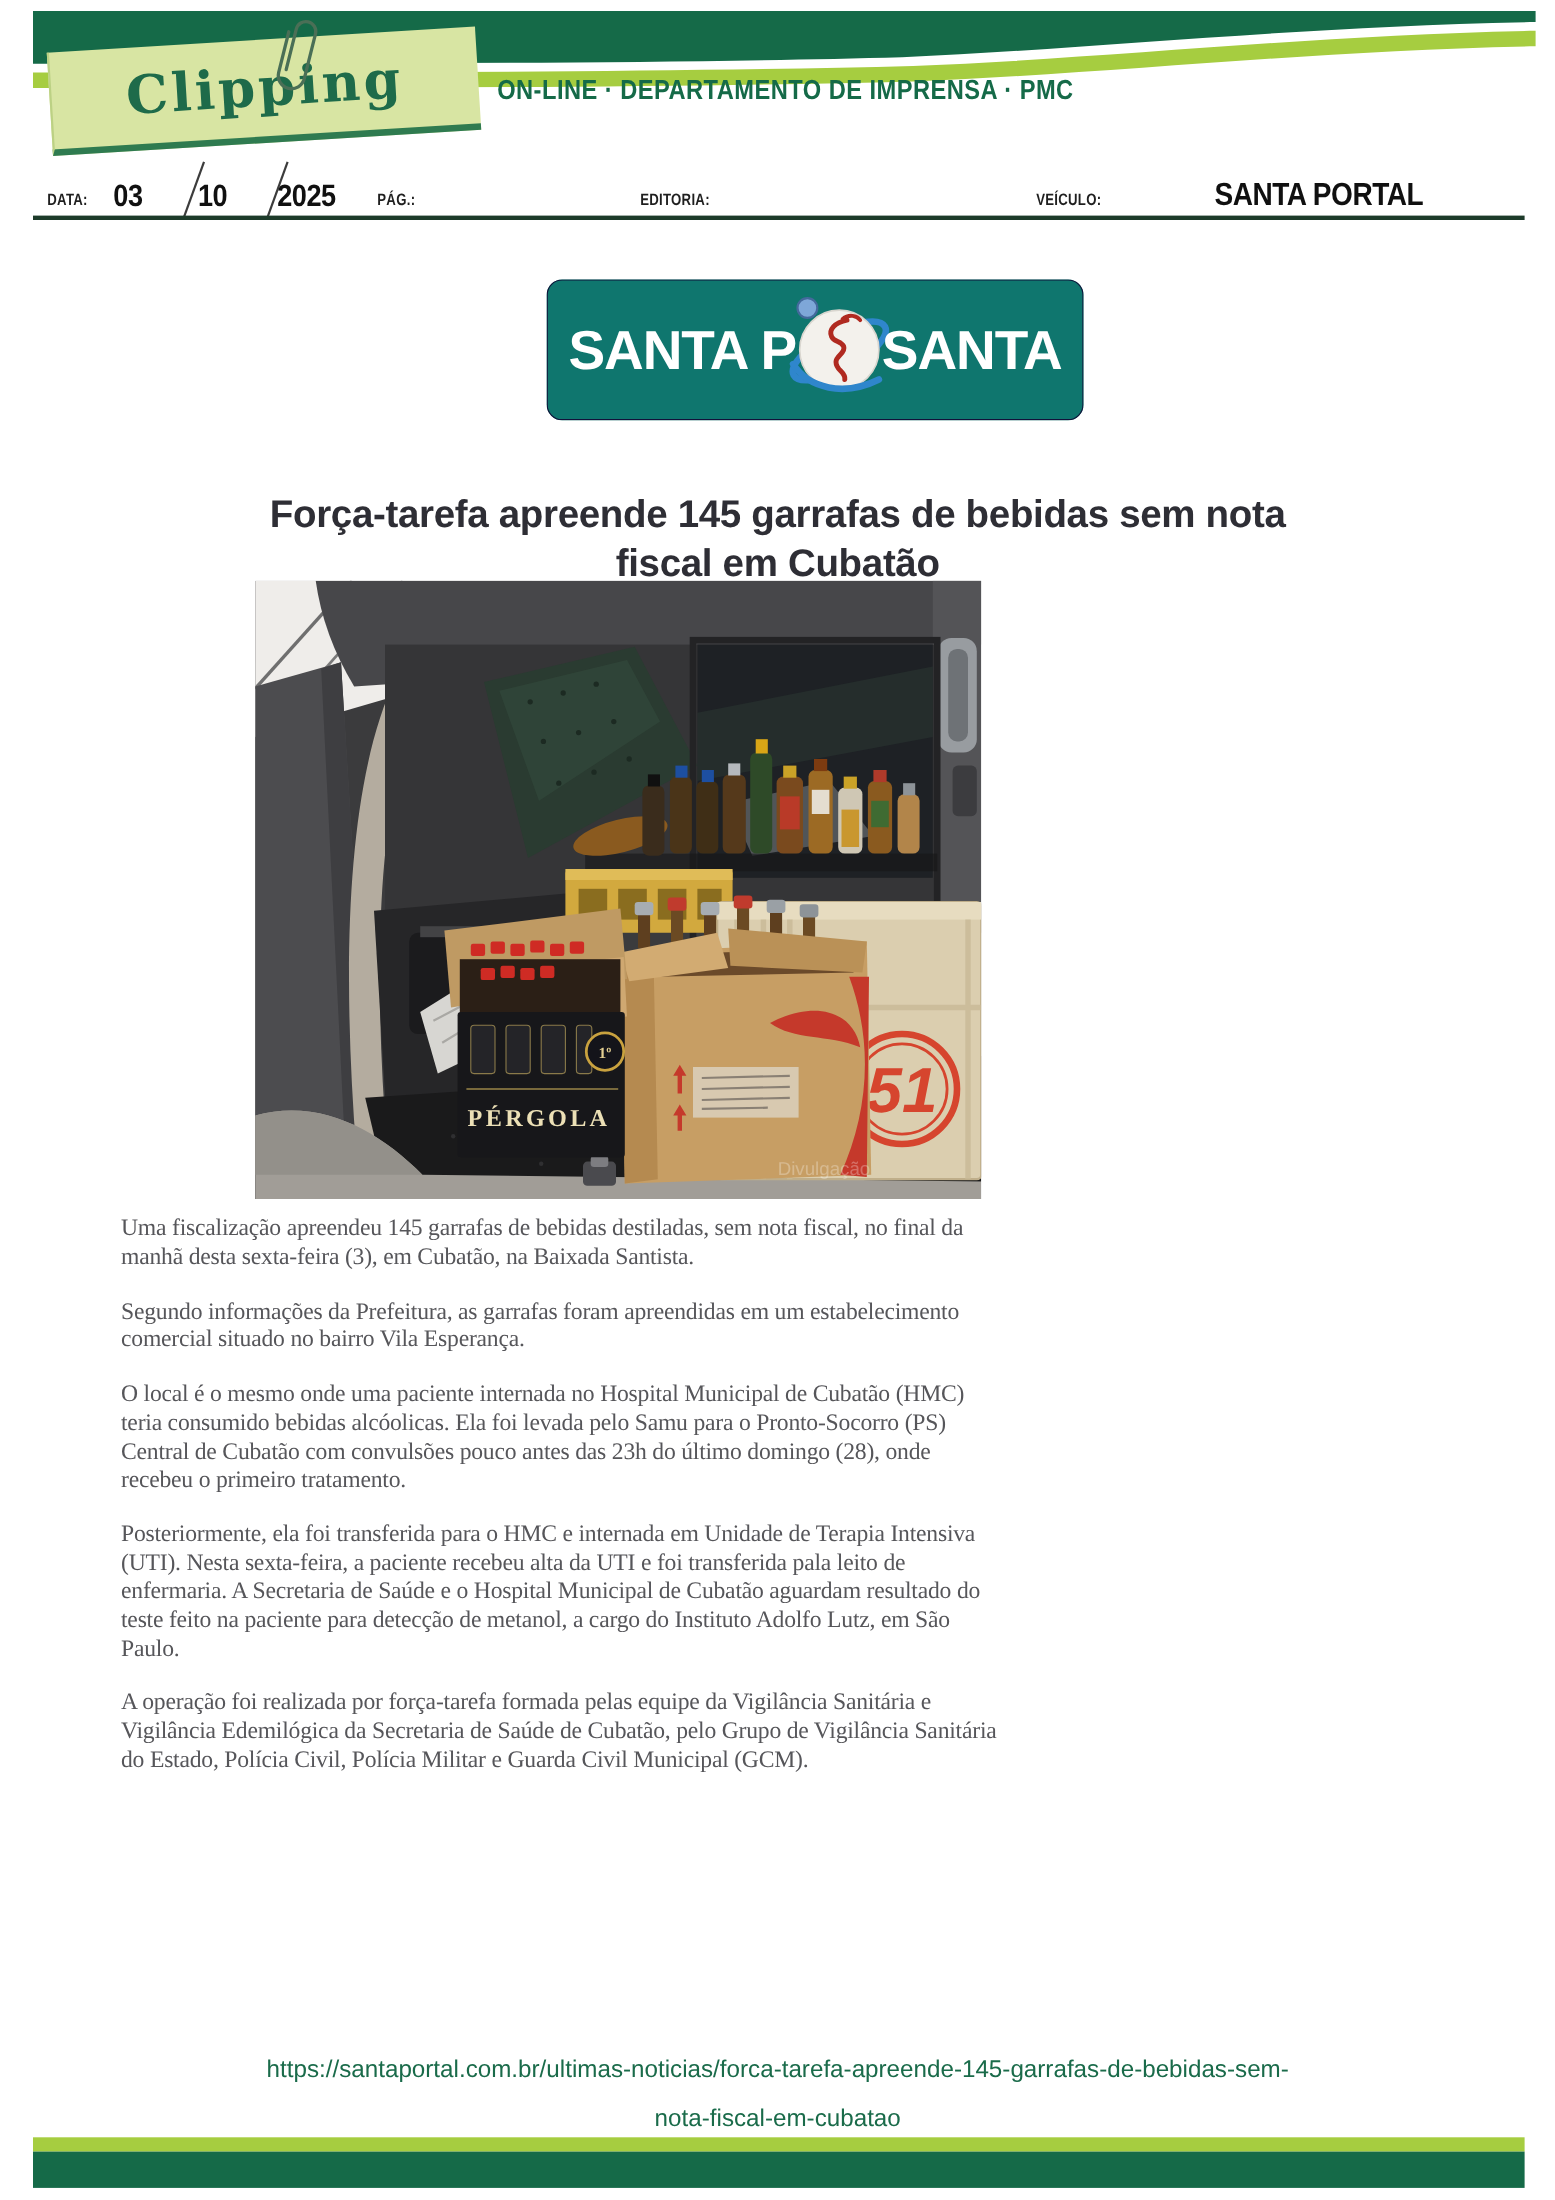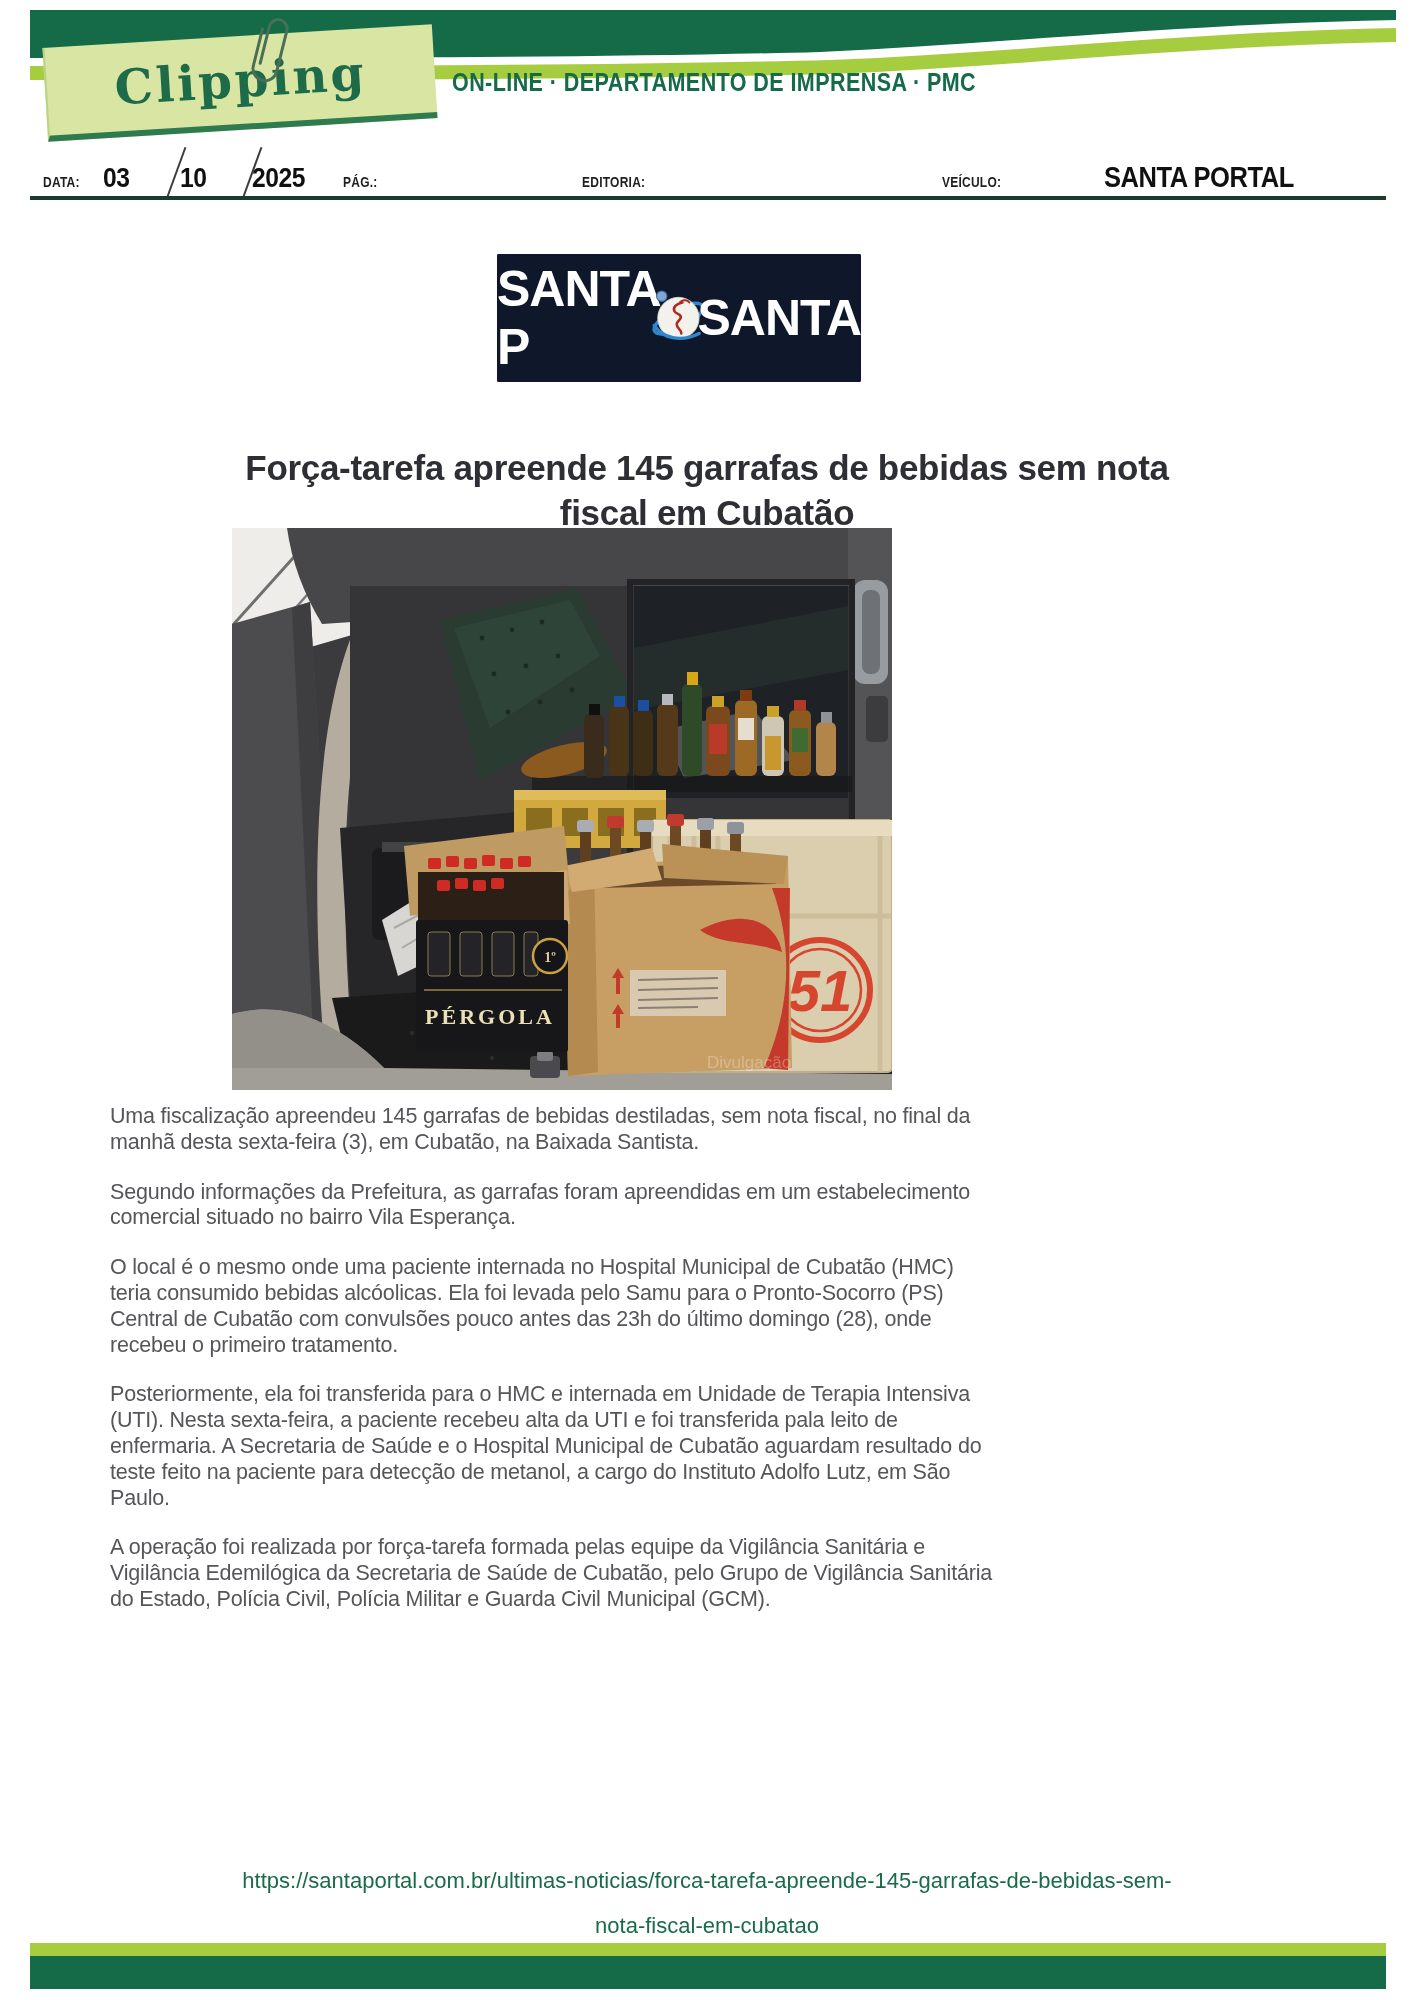"SANTA P" .logo-box { background: #0f172a -> #0f766e; border-radius: 2px -> 14px; width: 364px -> 488px }
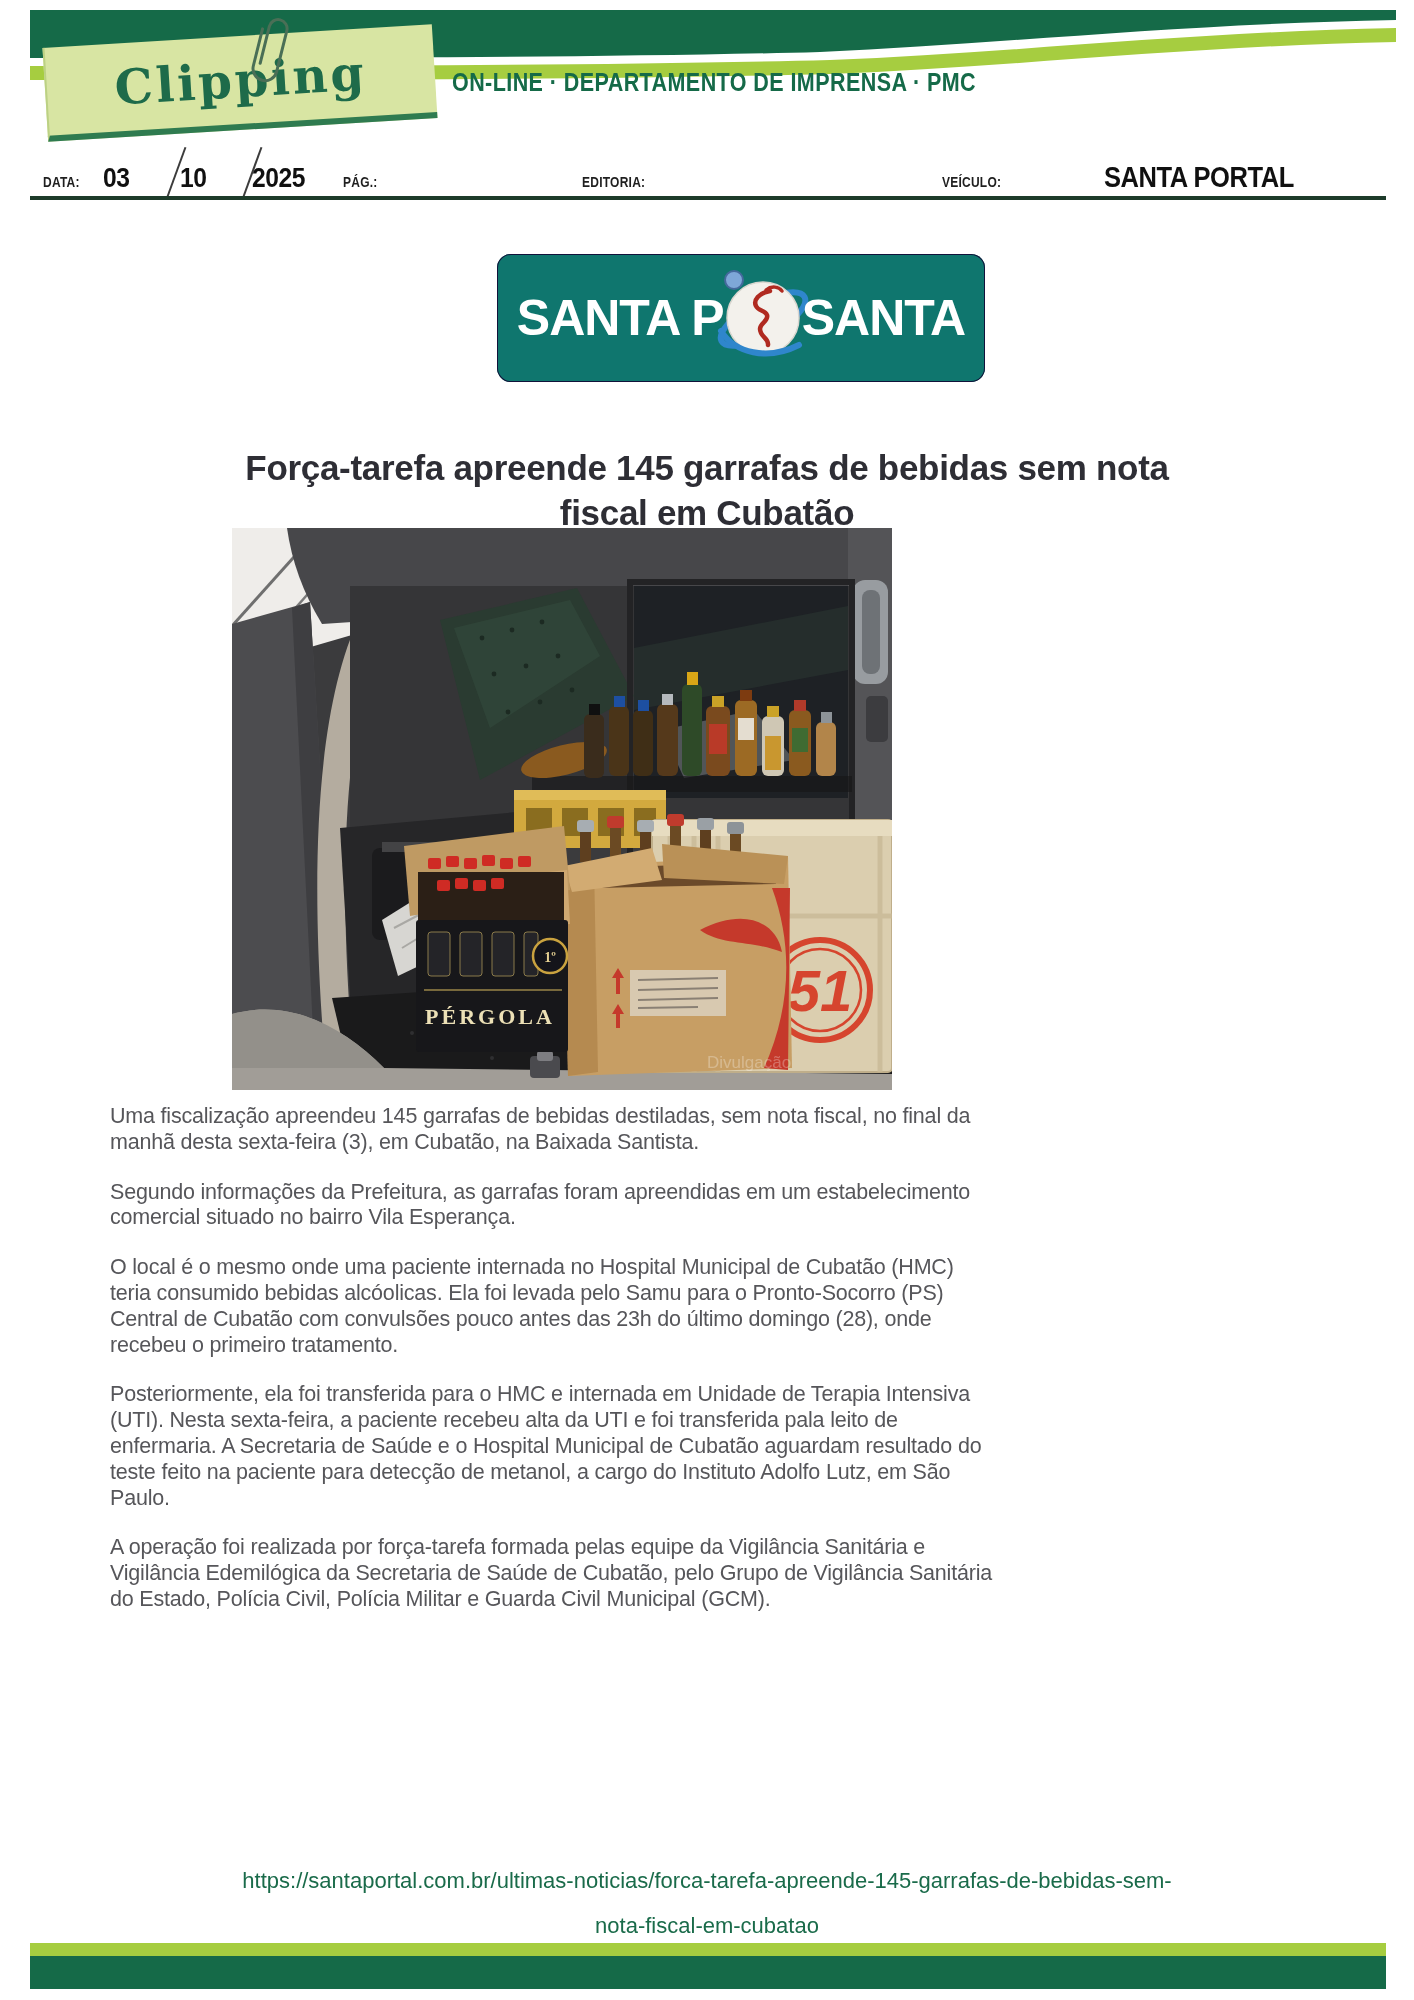"Uma fiscalização apreendeu 145 garrafas" .body-copy p { font-family: none -> Liberation Serif, serif }
